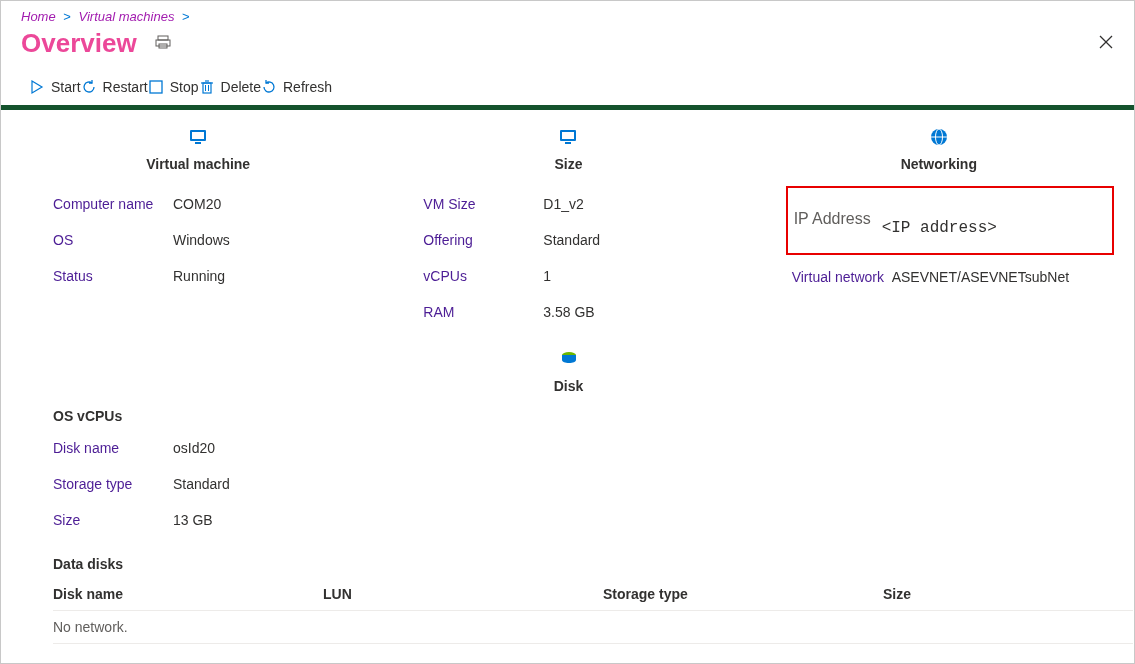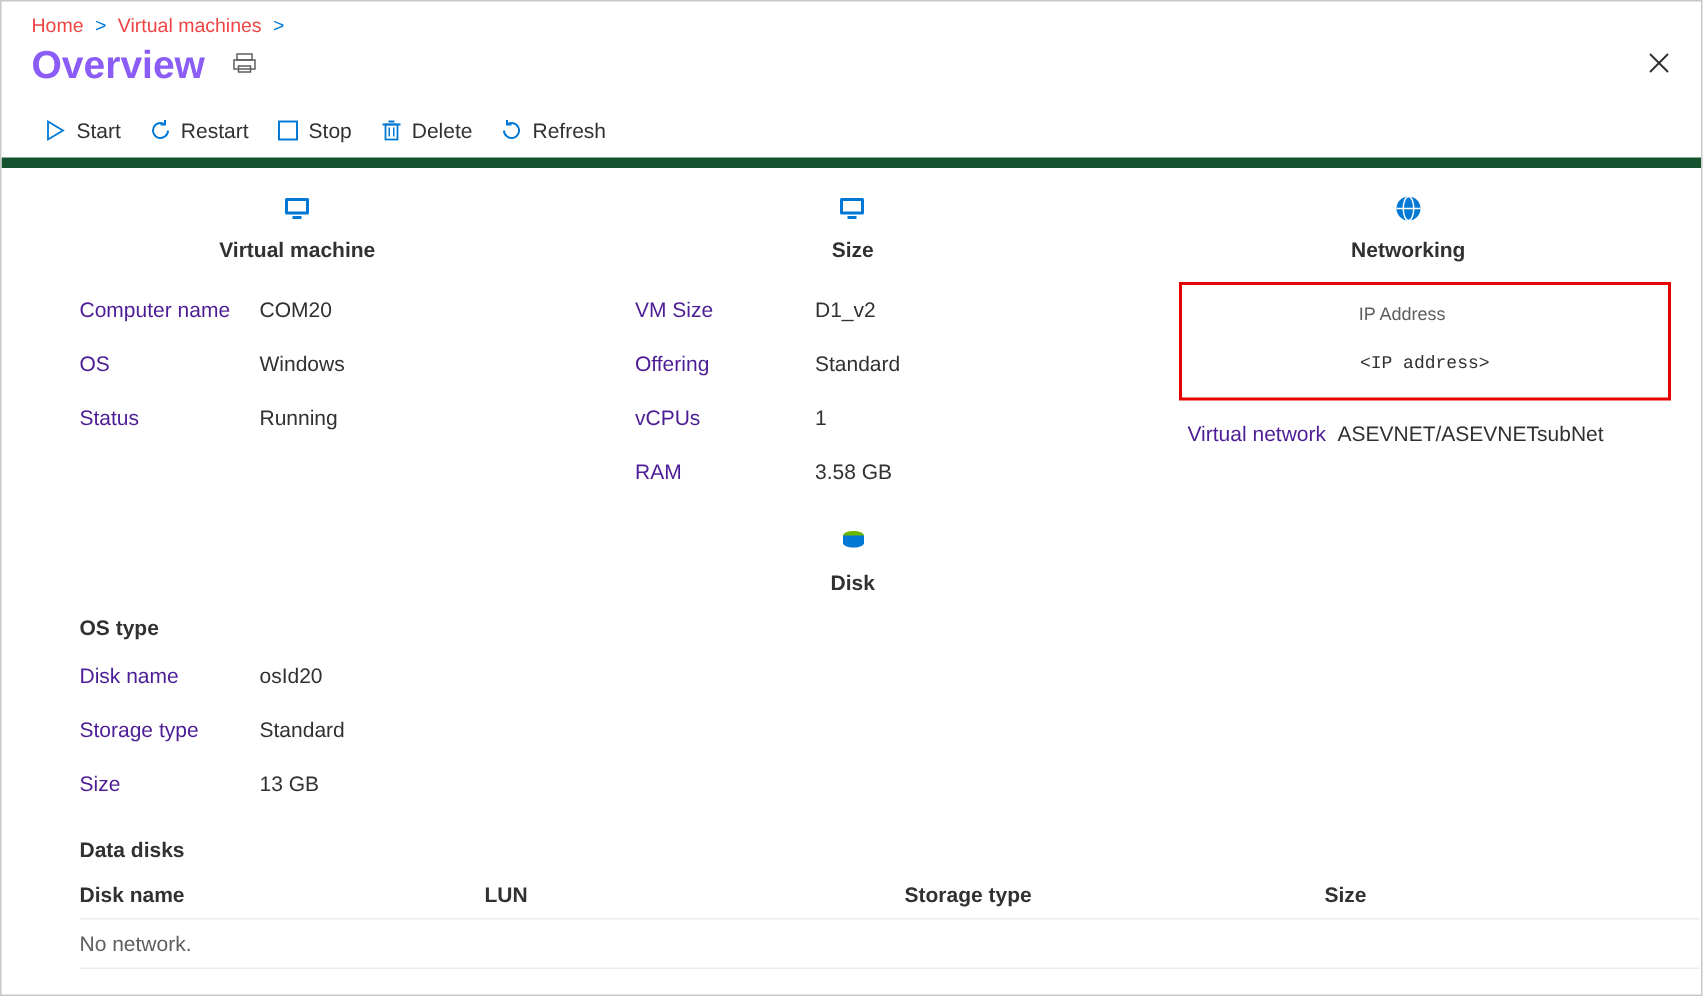"Home" .breadcrumb a { color: #ef4444 -> #a21caf; font-style: none -> italic }
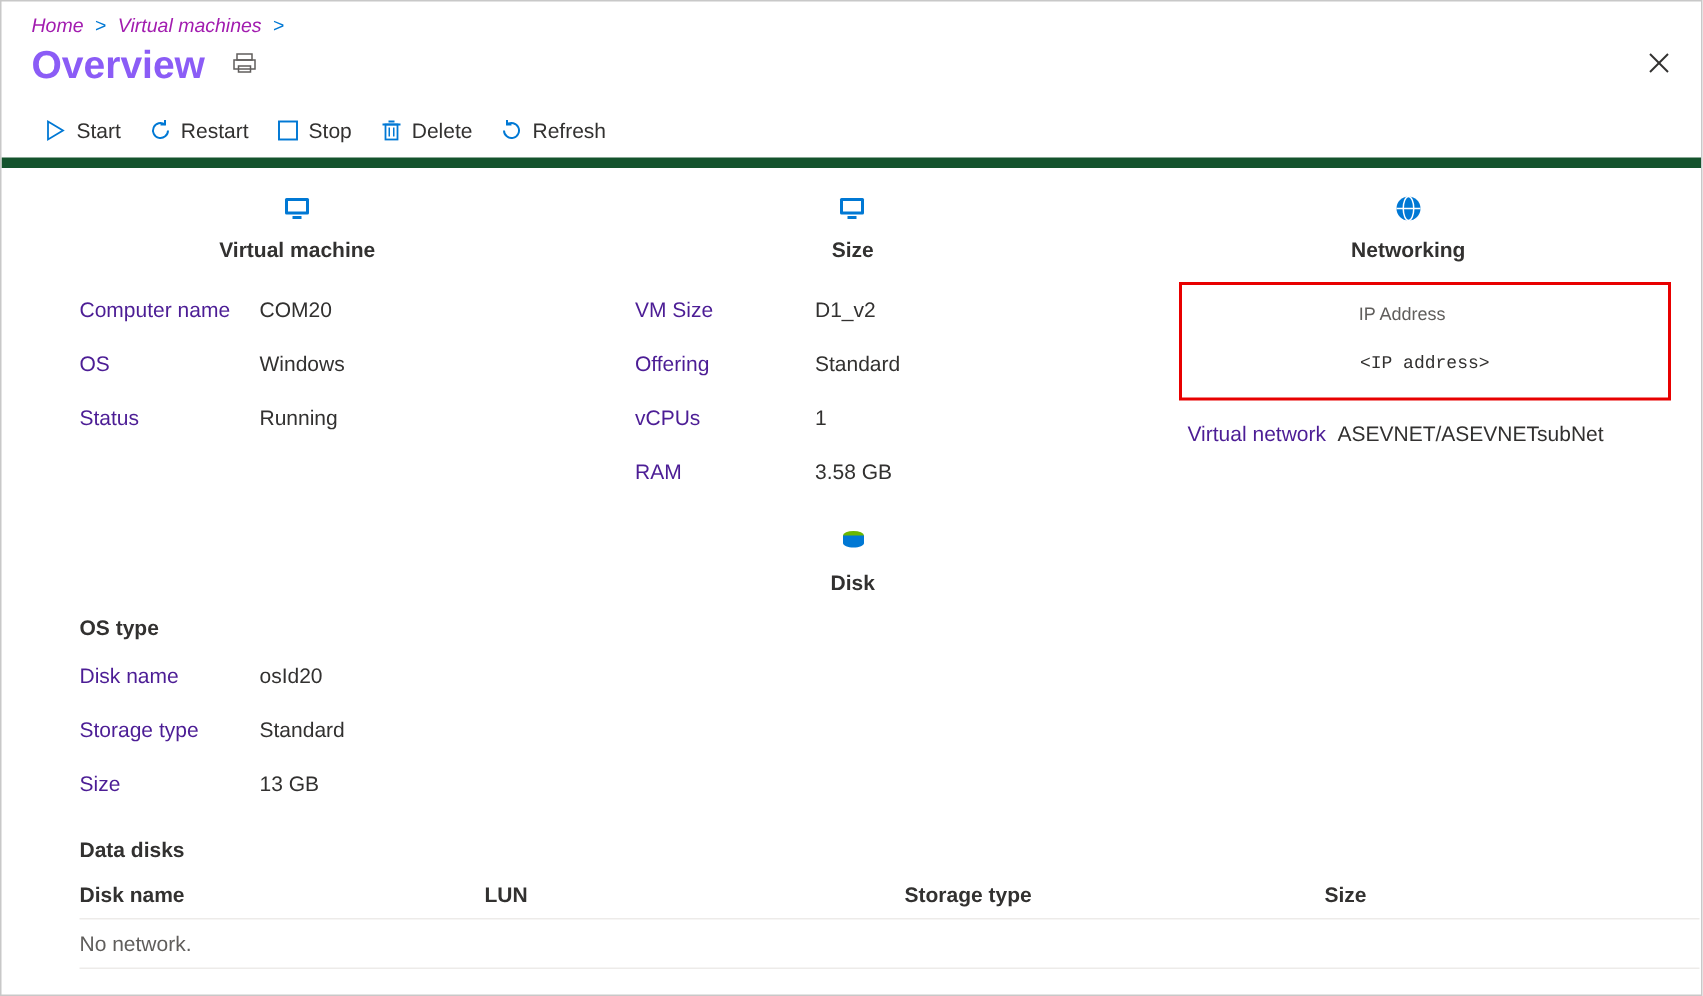"Overview" .title-row h1 { color: #8b5cf6 -> #ec4899 }
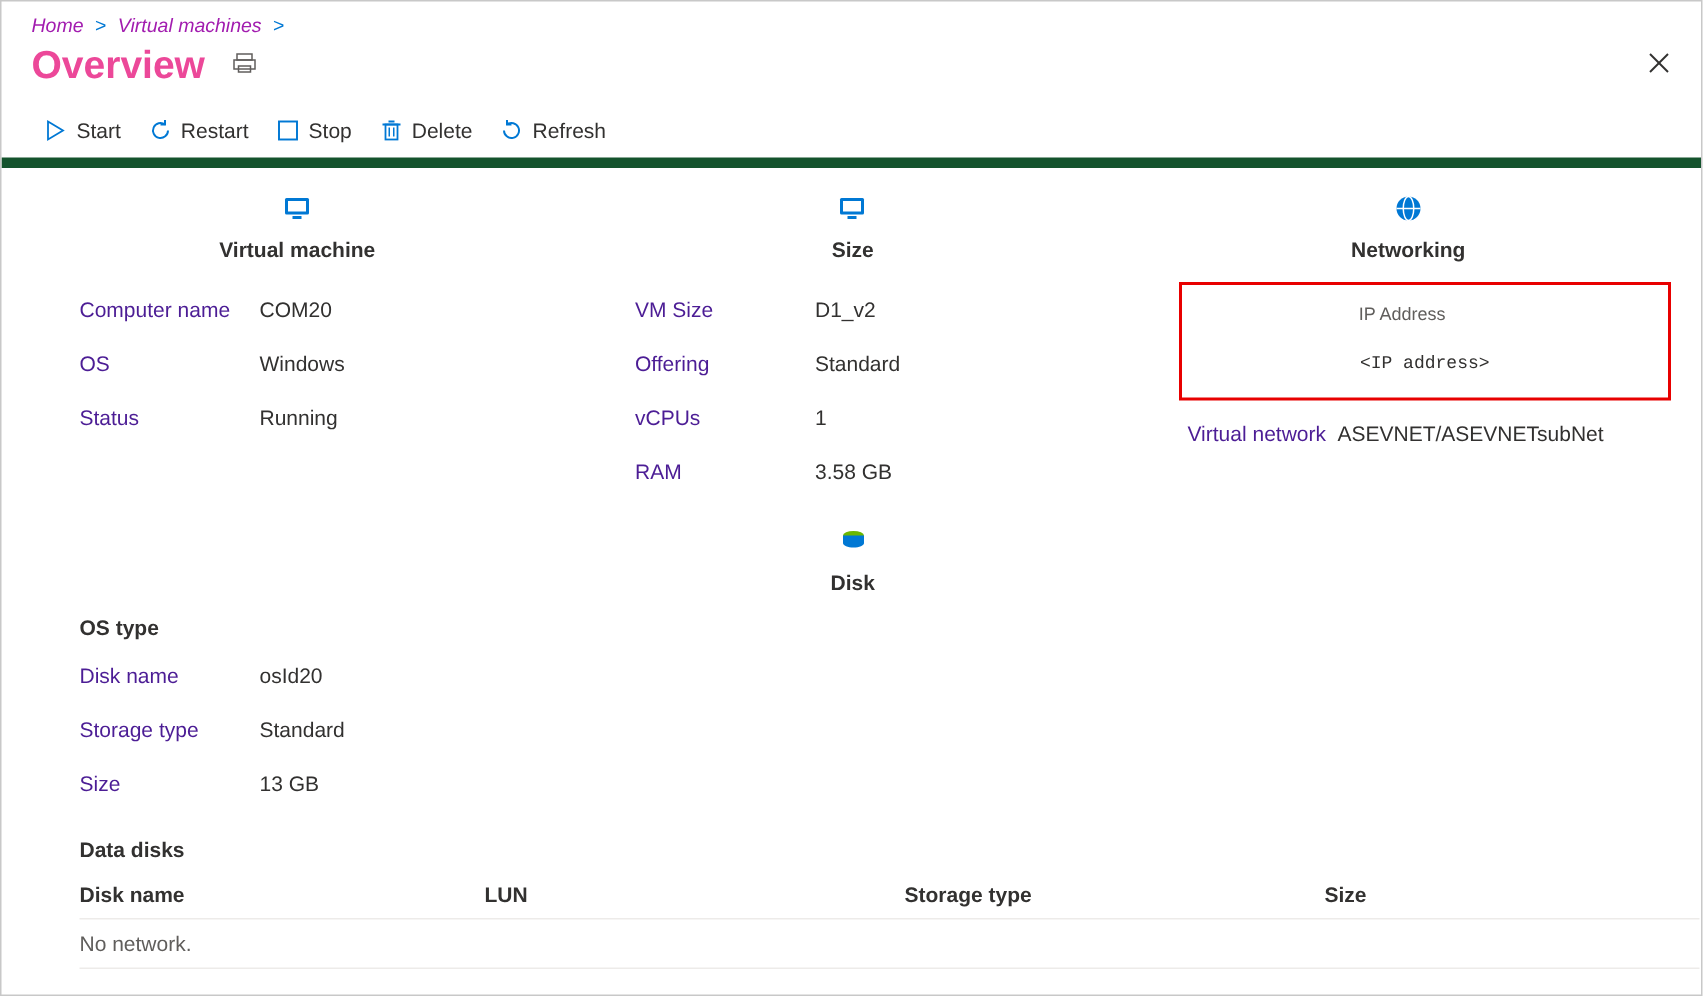"Start" .toolbar { border-bottom: 7px solid #14532d -> 5px solid #14532d; gap: 18px -> none }
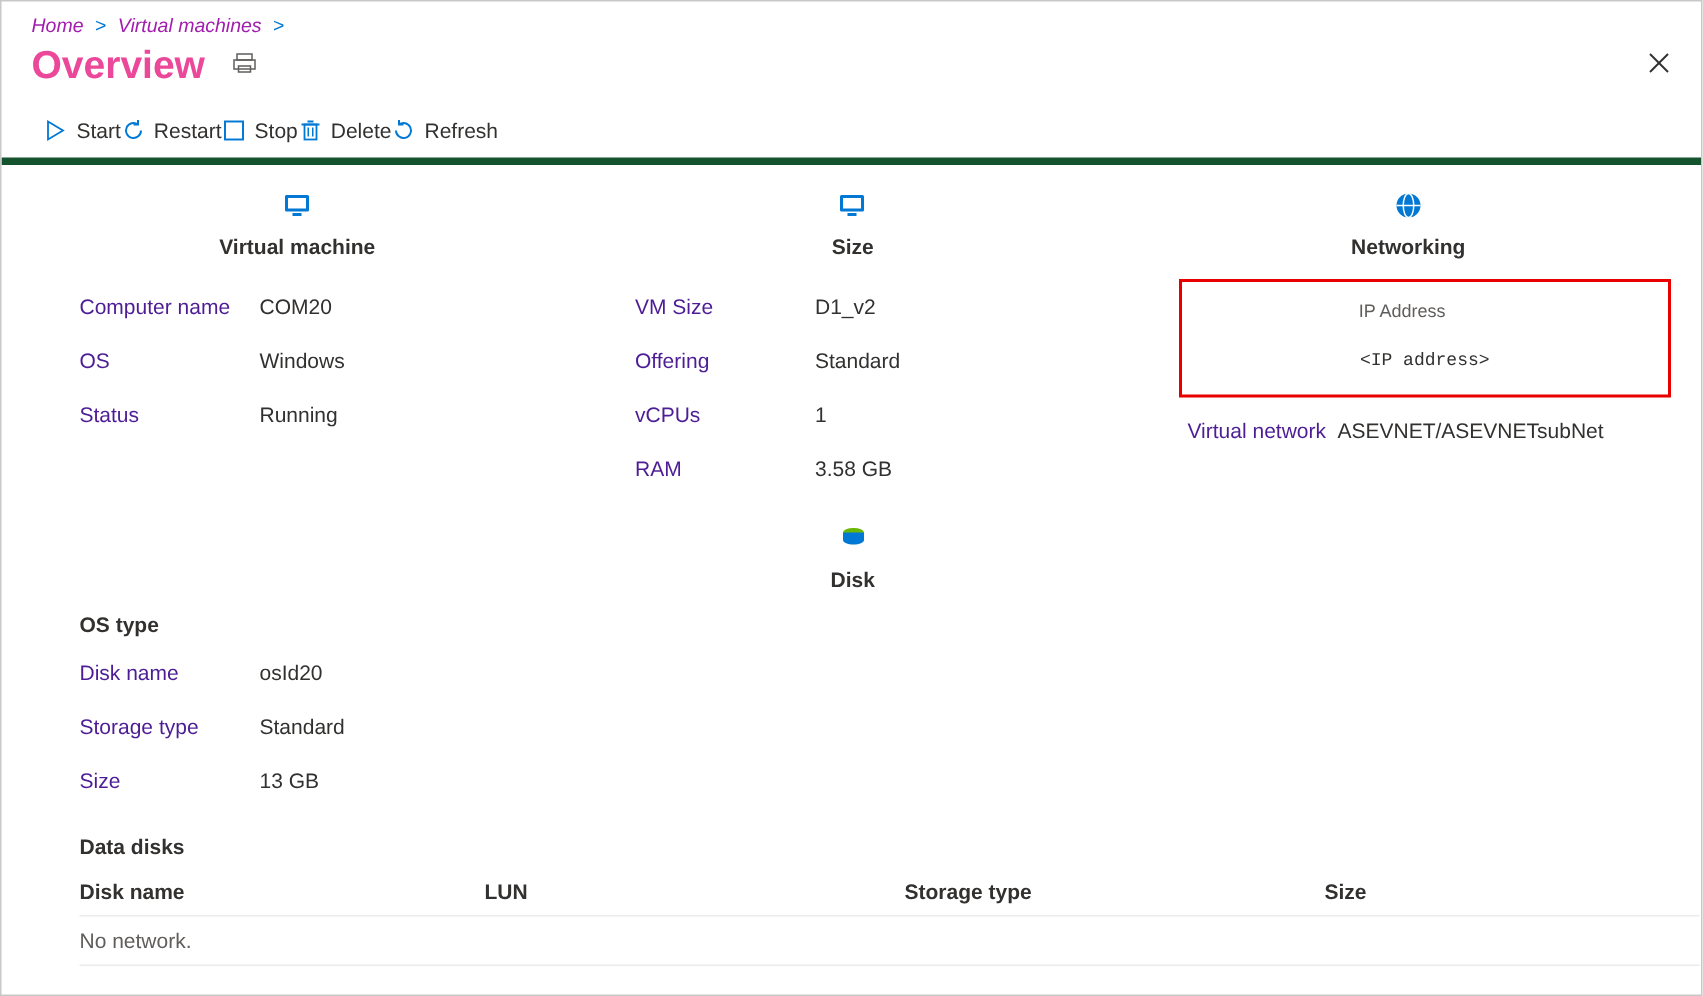"IP Address" .net-row { flex-direction: column -> none; font-size: 12px -> 16px }
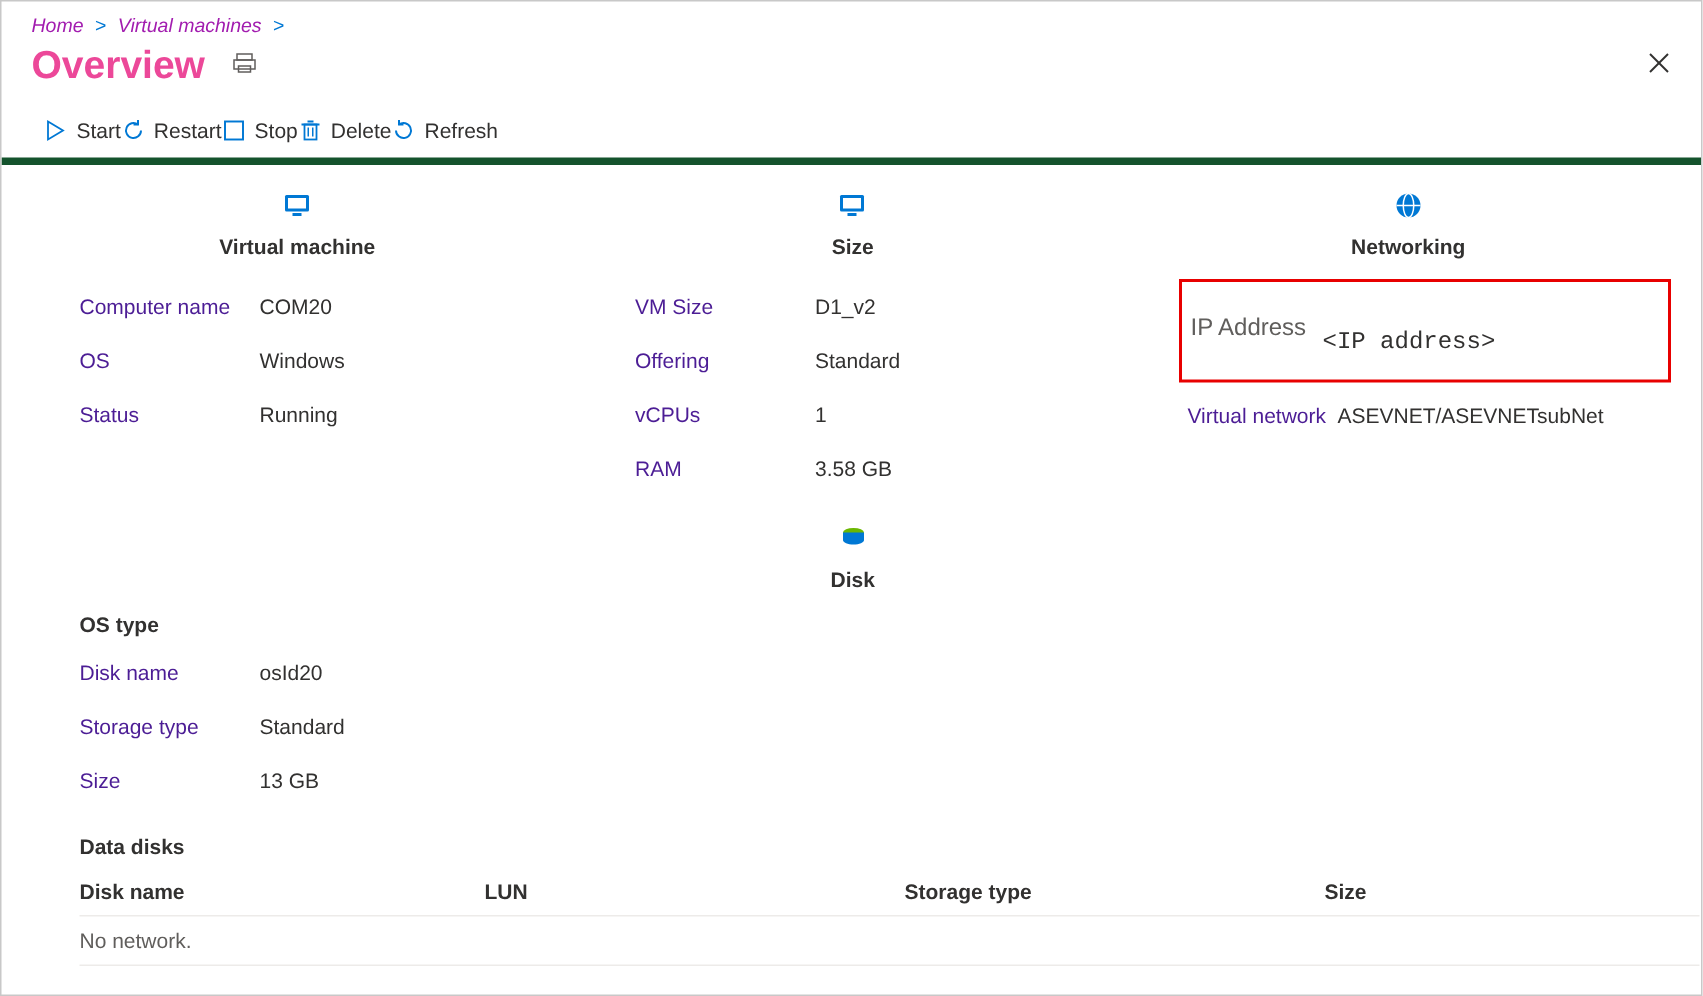"OS type" div.subhead { text: type -> vCPUs }
